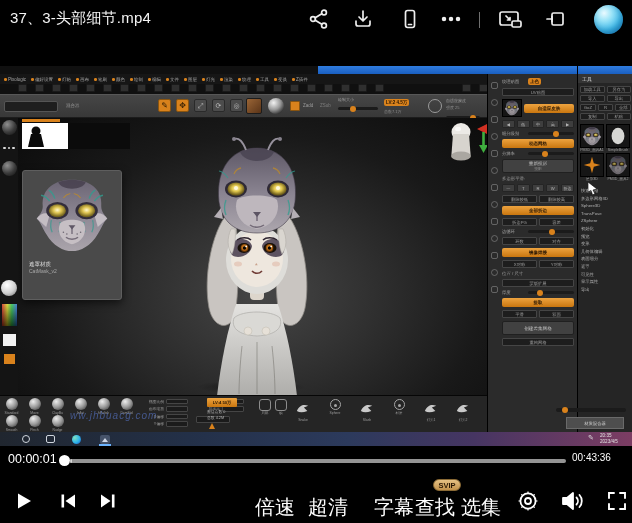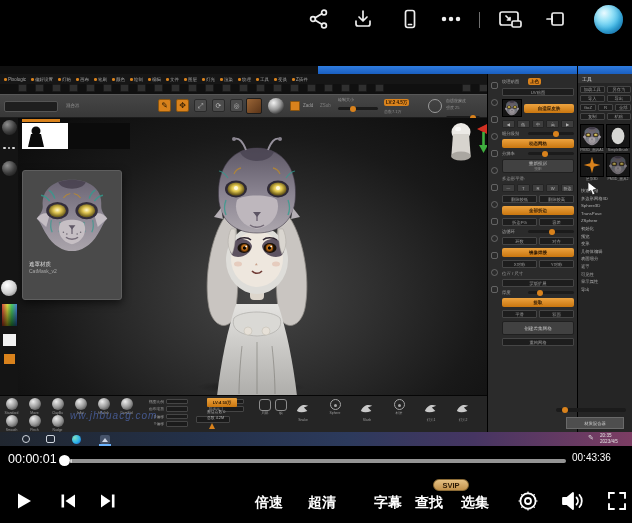"37、3-头部细节.mp4" div.a { html: none -> <div>37、3-头部细节.mp4</div> }
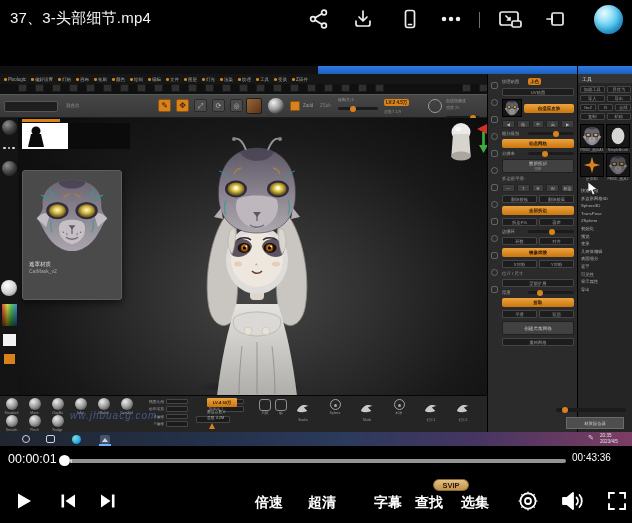"SVIP" .svip { width: 36px -> 28px }
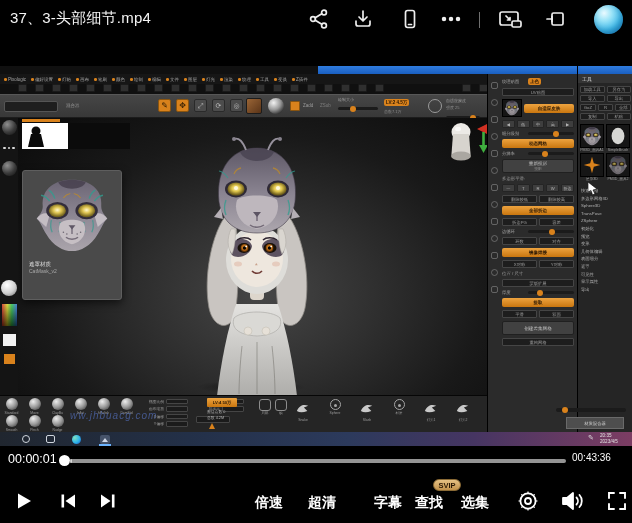"倍速" .clab { font-size: 14px -> 20px; font-weight: 700 -> 400 }
